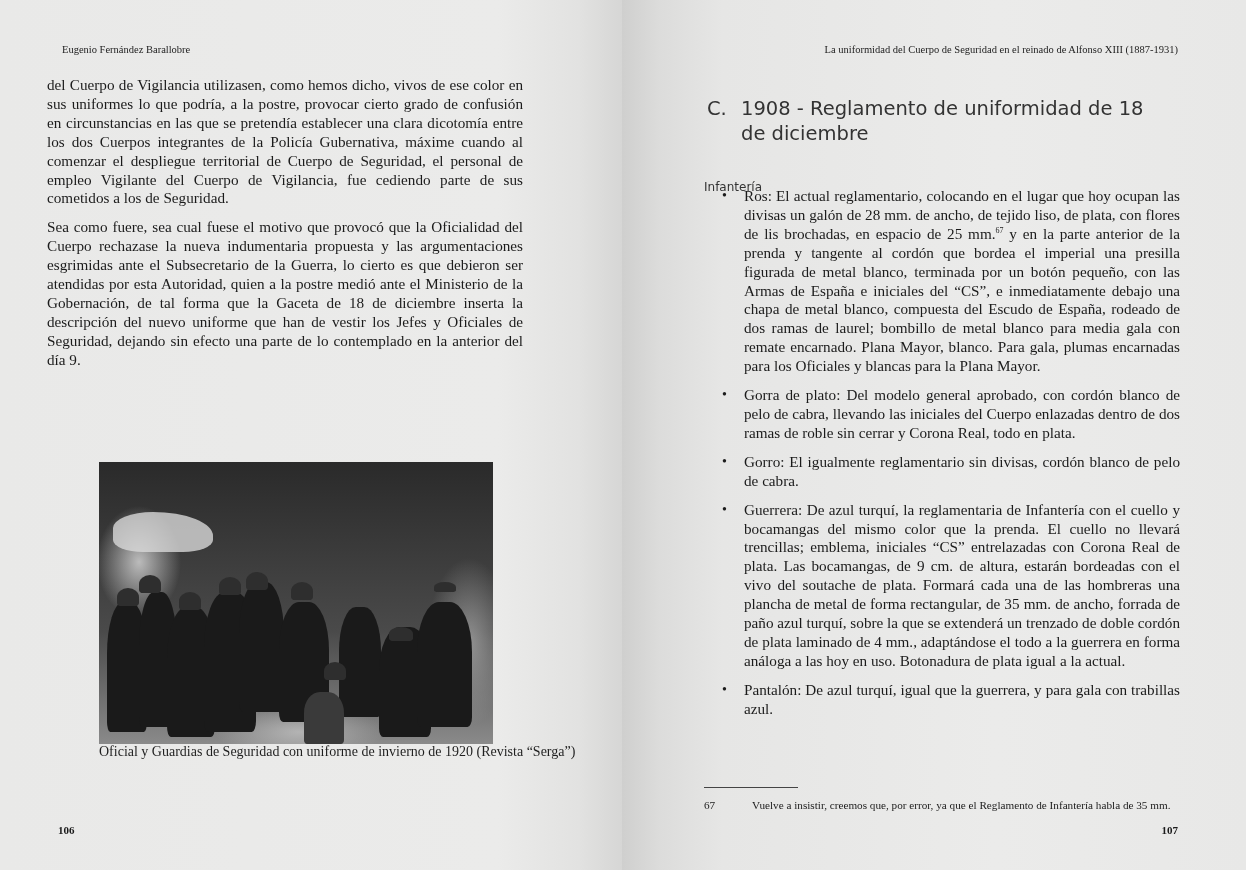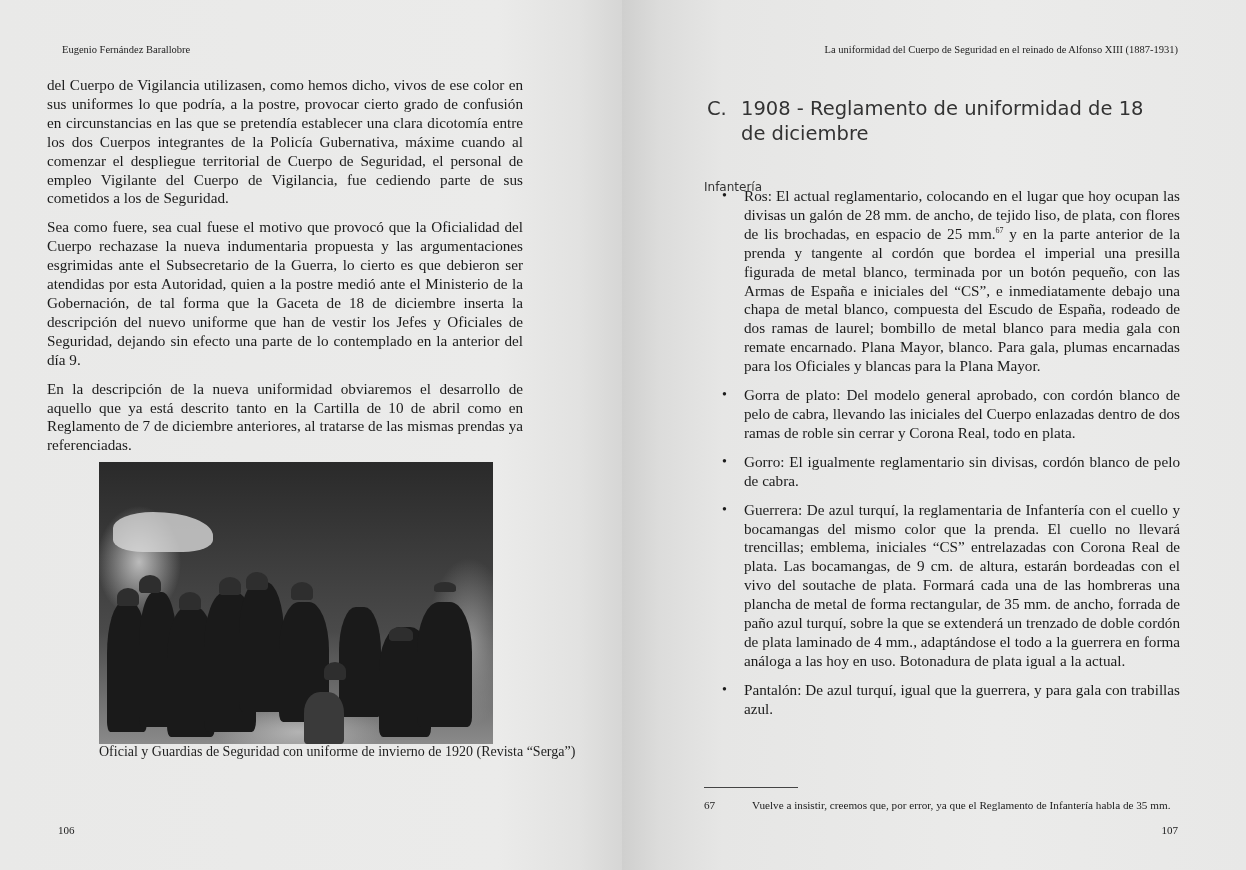"En la descripción de la" p { html: <p>En la descripción de la nueva uniformidad obviaremos el desarrollo de aquello que ya está descrito tanto en la Cartilla de 10 de abril como en Reglamento de 7 de diciembre anteriores, al tratarse de las mismas prendas ya referenciadas.</p> -> none }
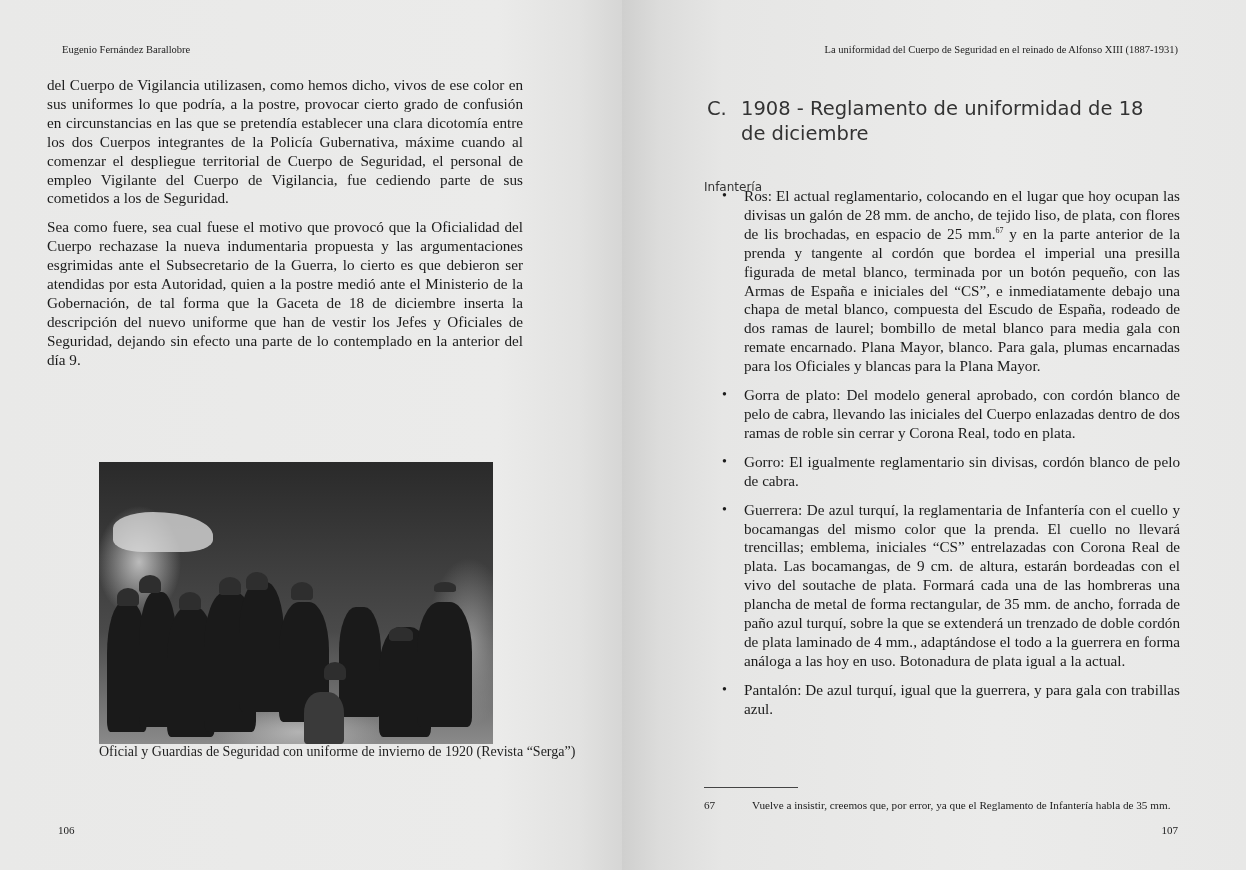"106" .folio { font-weight: none -> bold }
